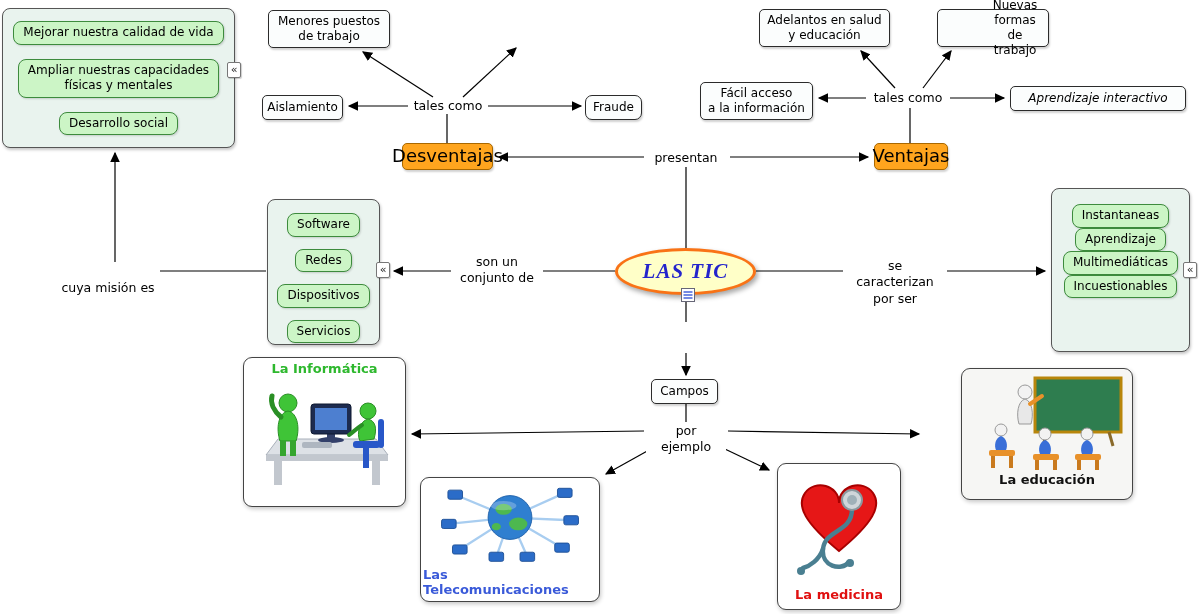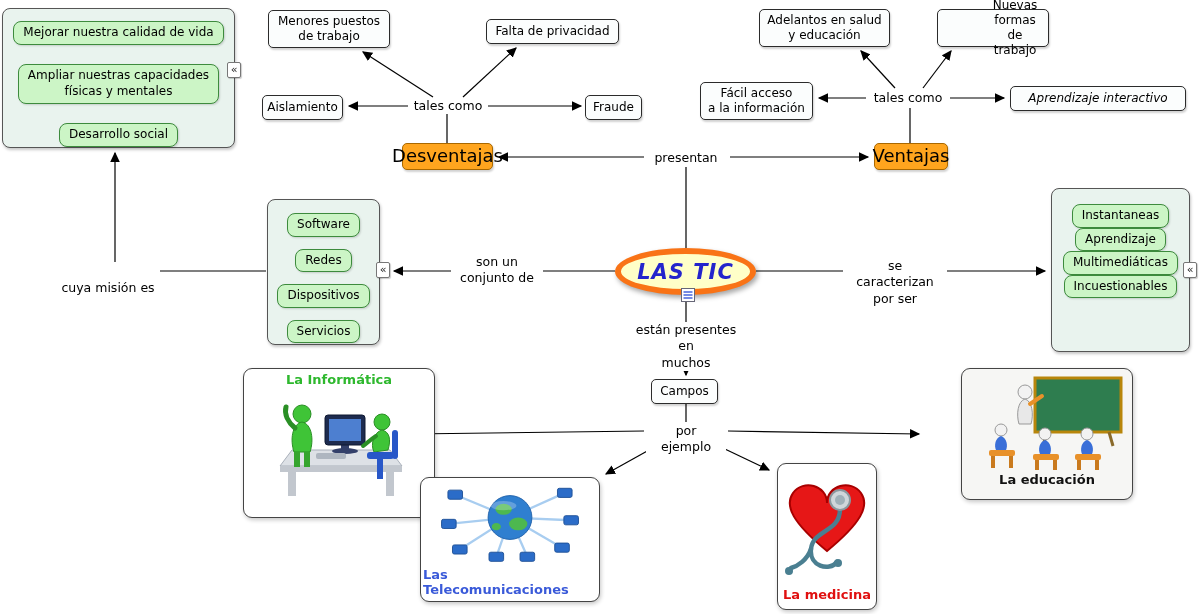"Mejorar nuestra calidad de vida" div.container-box { justify-content: space-between -> none }
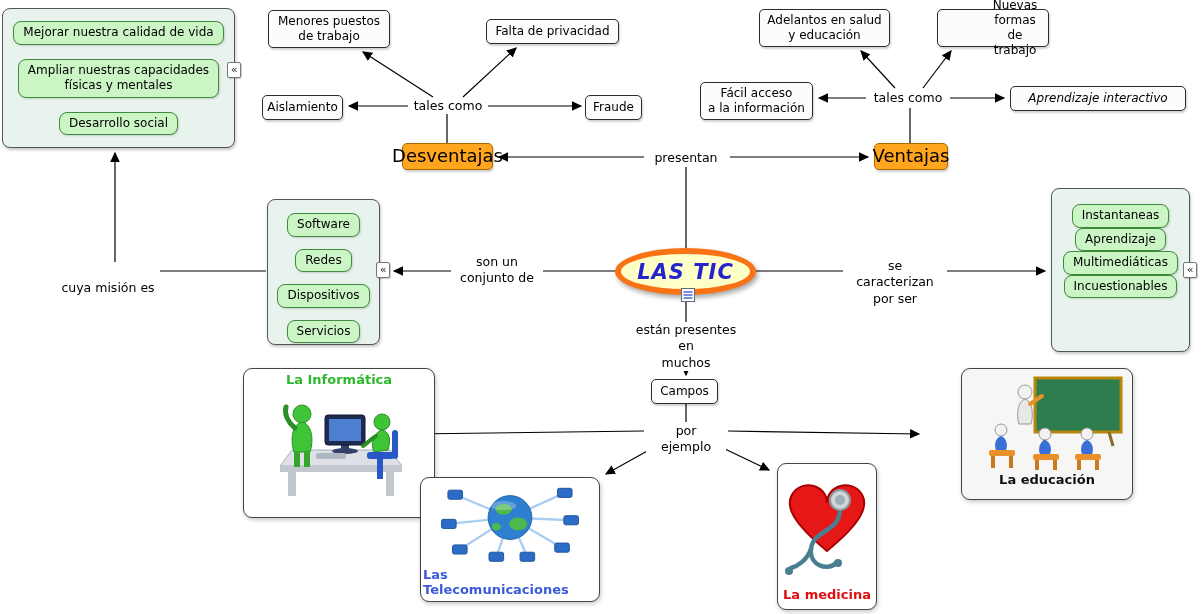"Falta de privacidad" div.node { html: <div>Falta de privacidad</div> -> none }
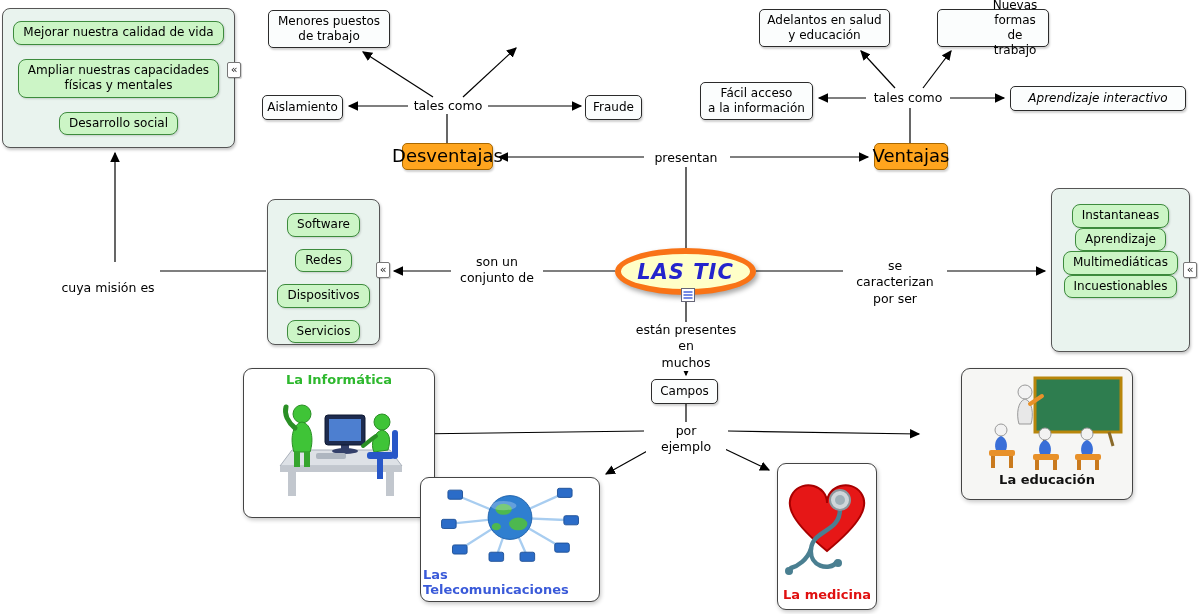"Fraude" div.node { border-radius: none -> 7px }
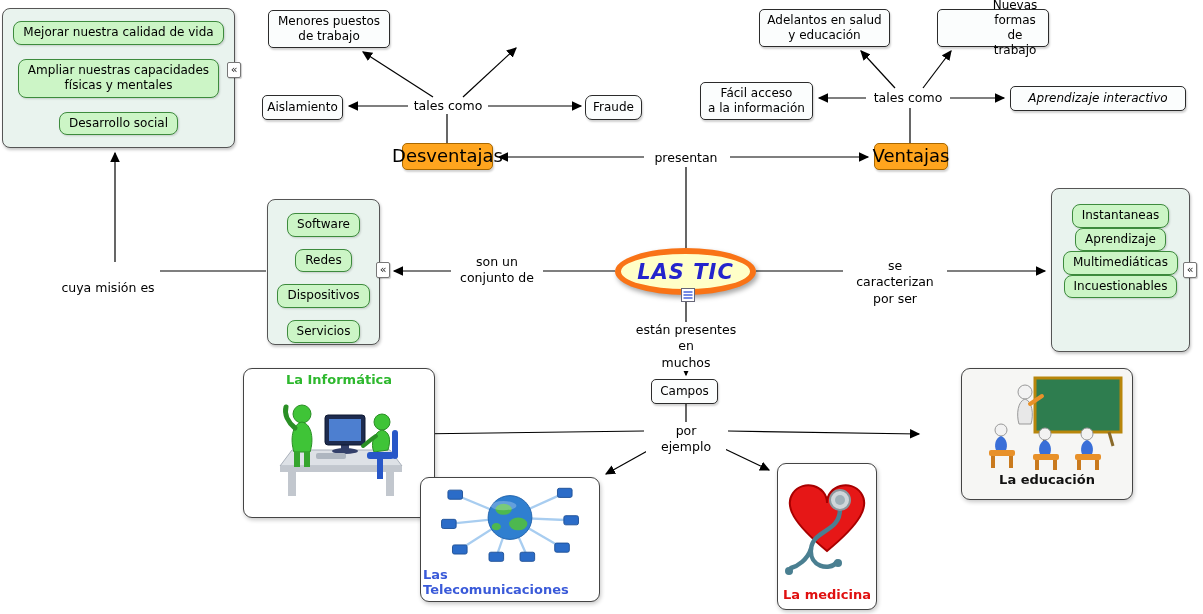"LAS TIC" .oval { border: 6px solid #f97316 -> 3px solid #f97316; font-family: none -> Liberation Serif, serif }
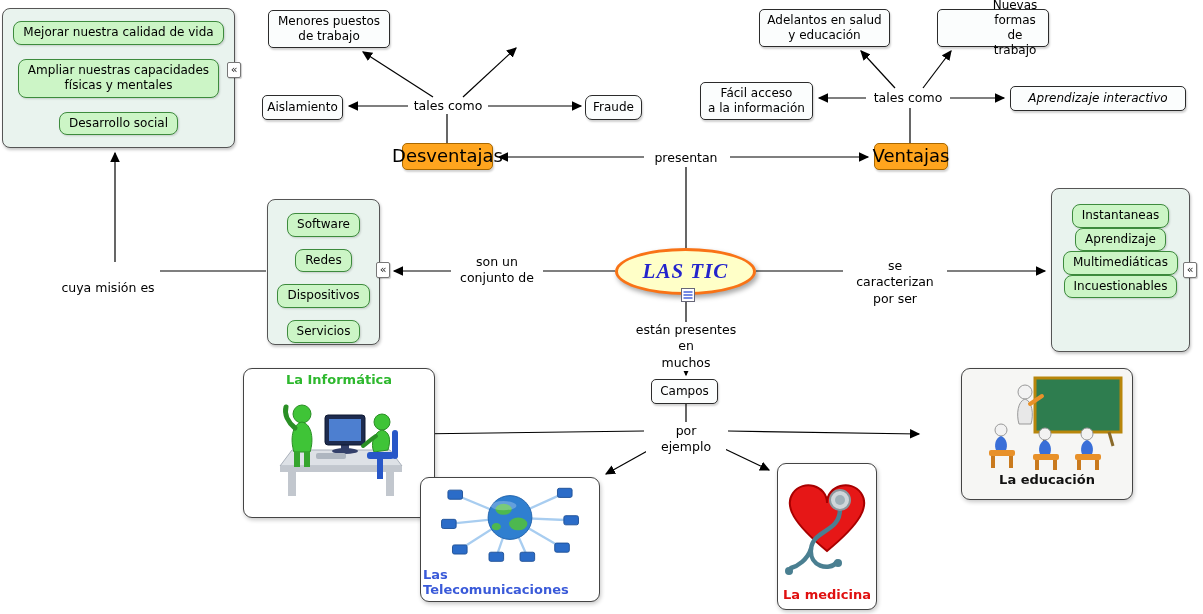"están presentes en" div.label { html: <div>están presentes en muchos</div> -> none }
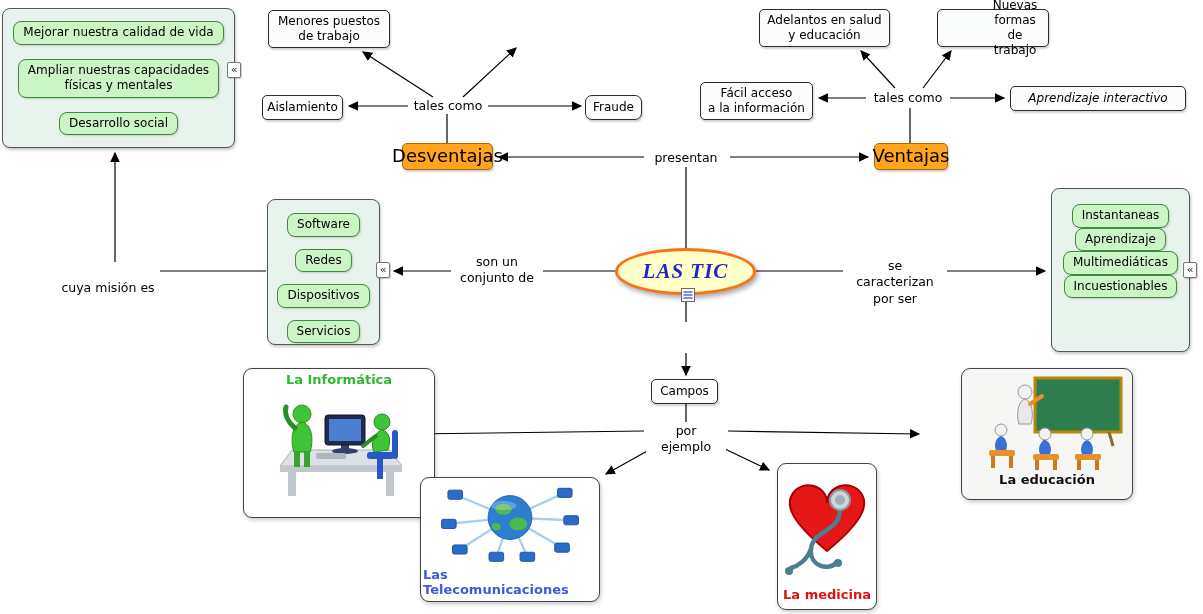"La Informática" div.panel { top: 368px -> 357px; width: 192px -> 163px }
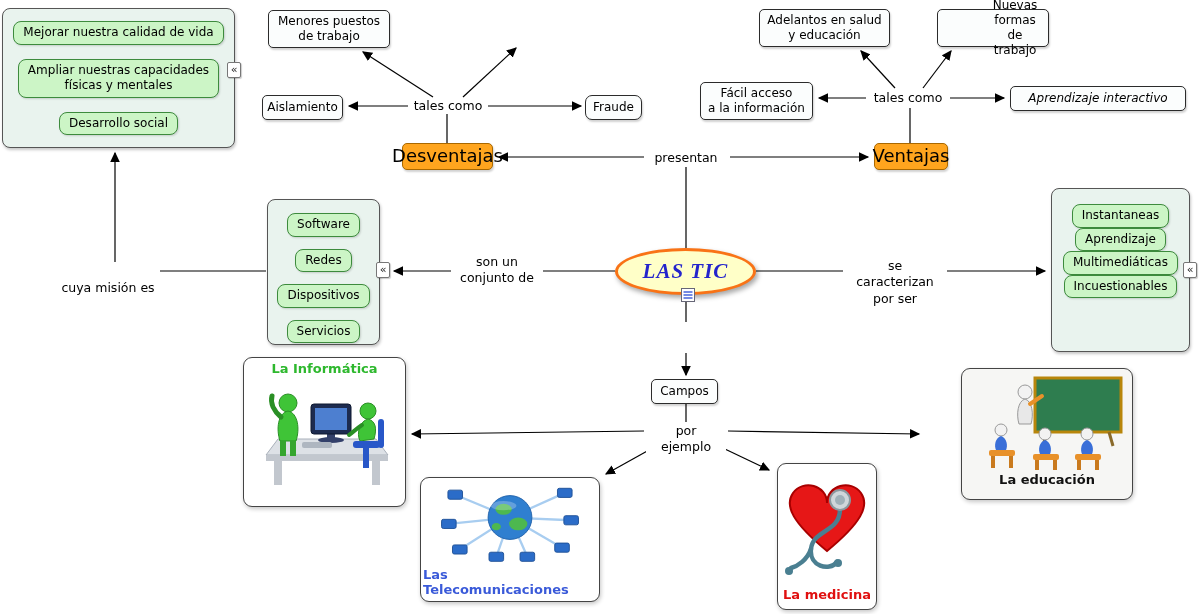"La medicina" div.panel { width: 100px -> 124px }
